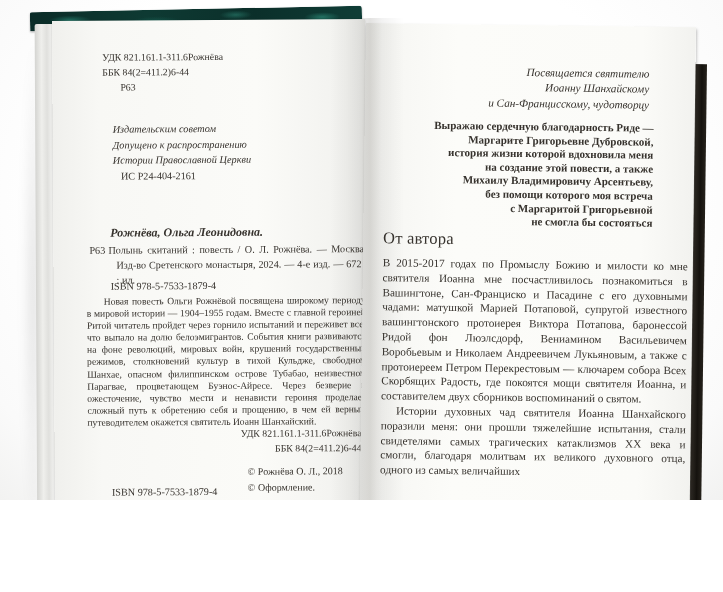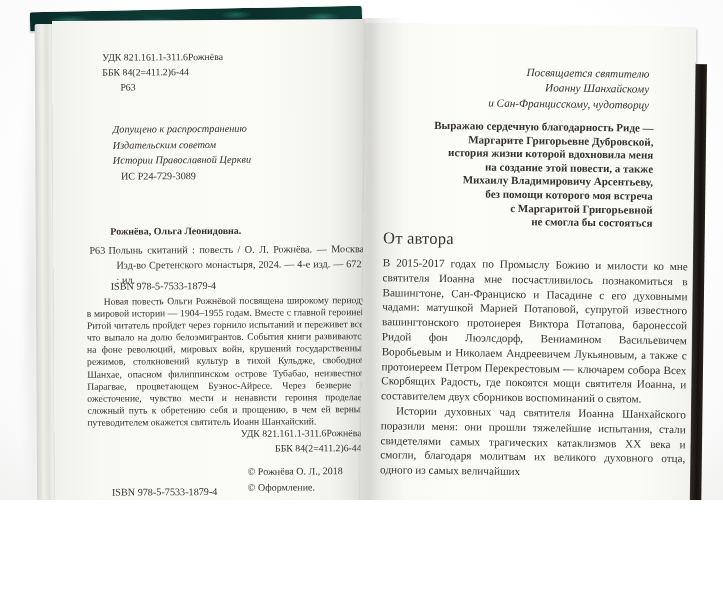"Допущено к распространению" div { order: before "Издательским советом" -> after "Издательским советом" }
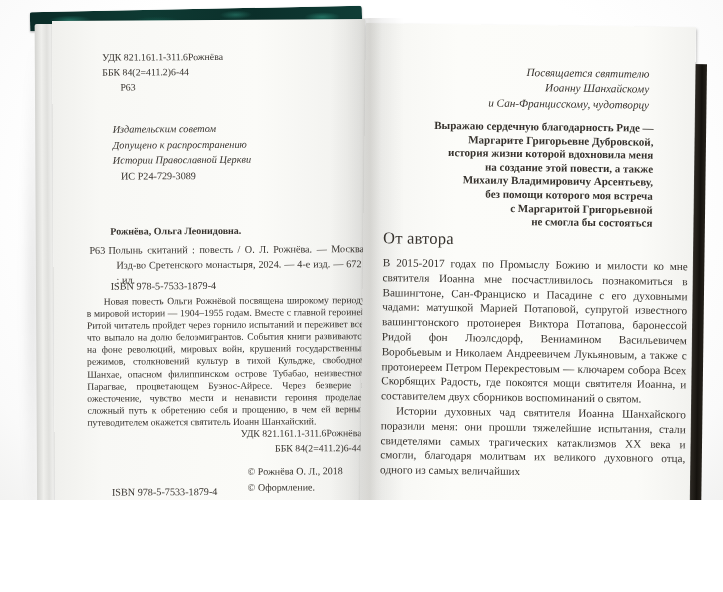"ИС Р24-729-3089" div.abs { text: Р24-729-3089 -> Р24-404-2161 }
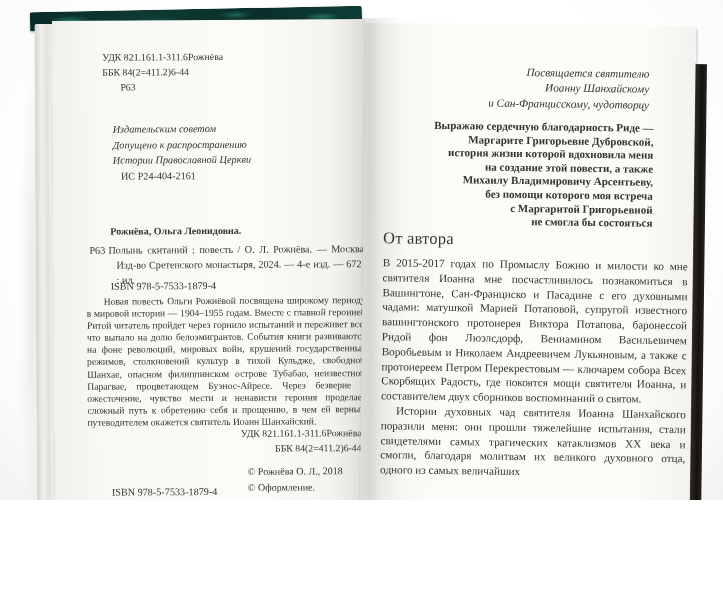"Рожнёва, Ольга Леонидовна." .lp-author { font-size: 10px -> 12px; font-style: none -> italic }
